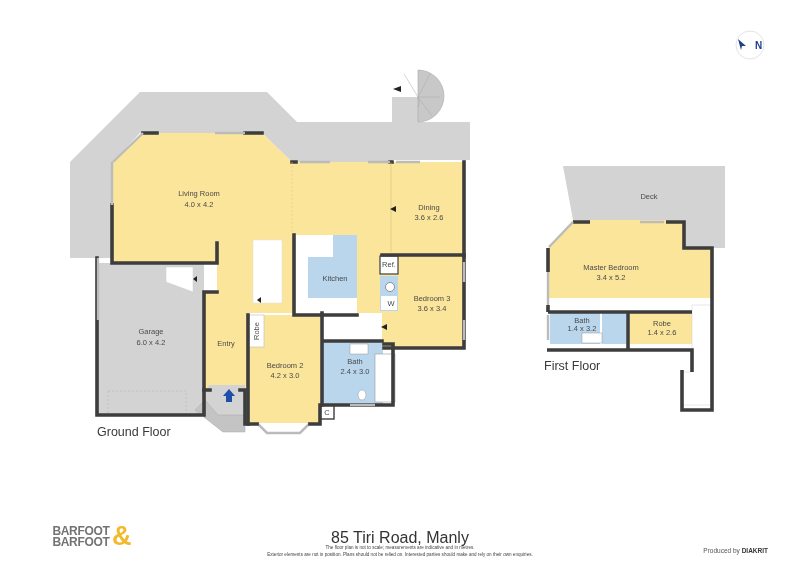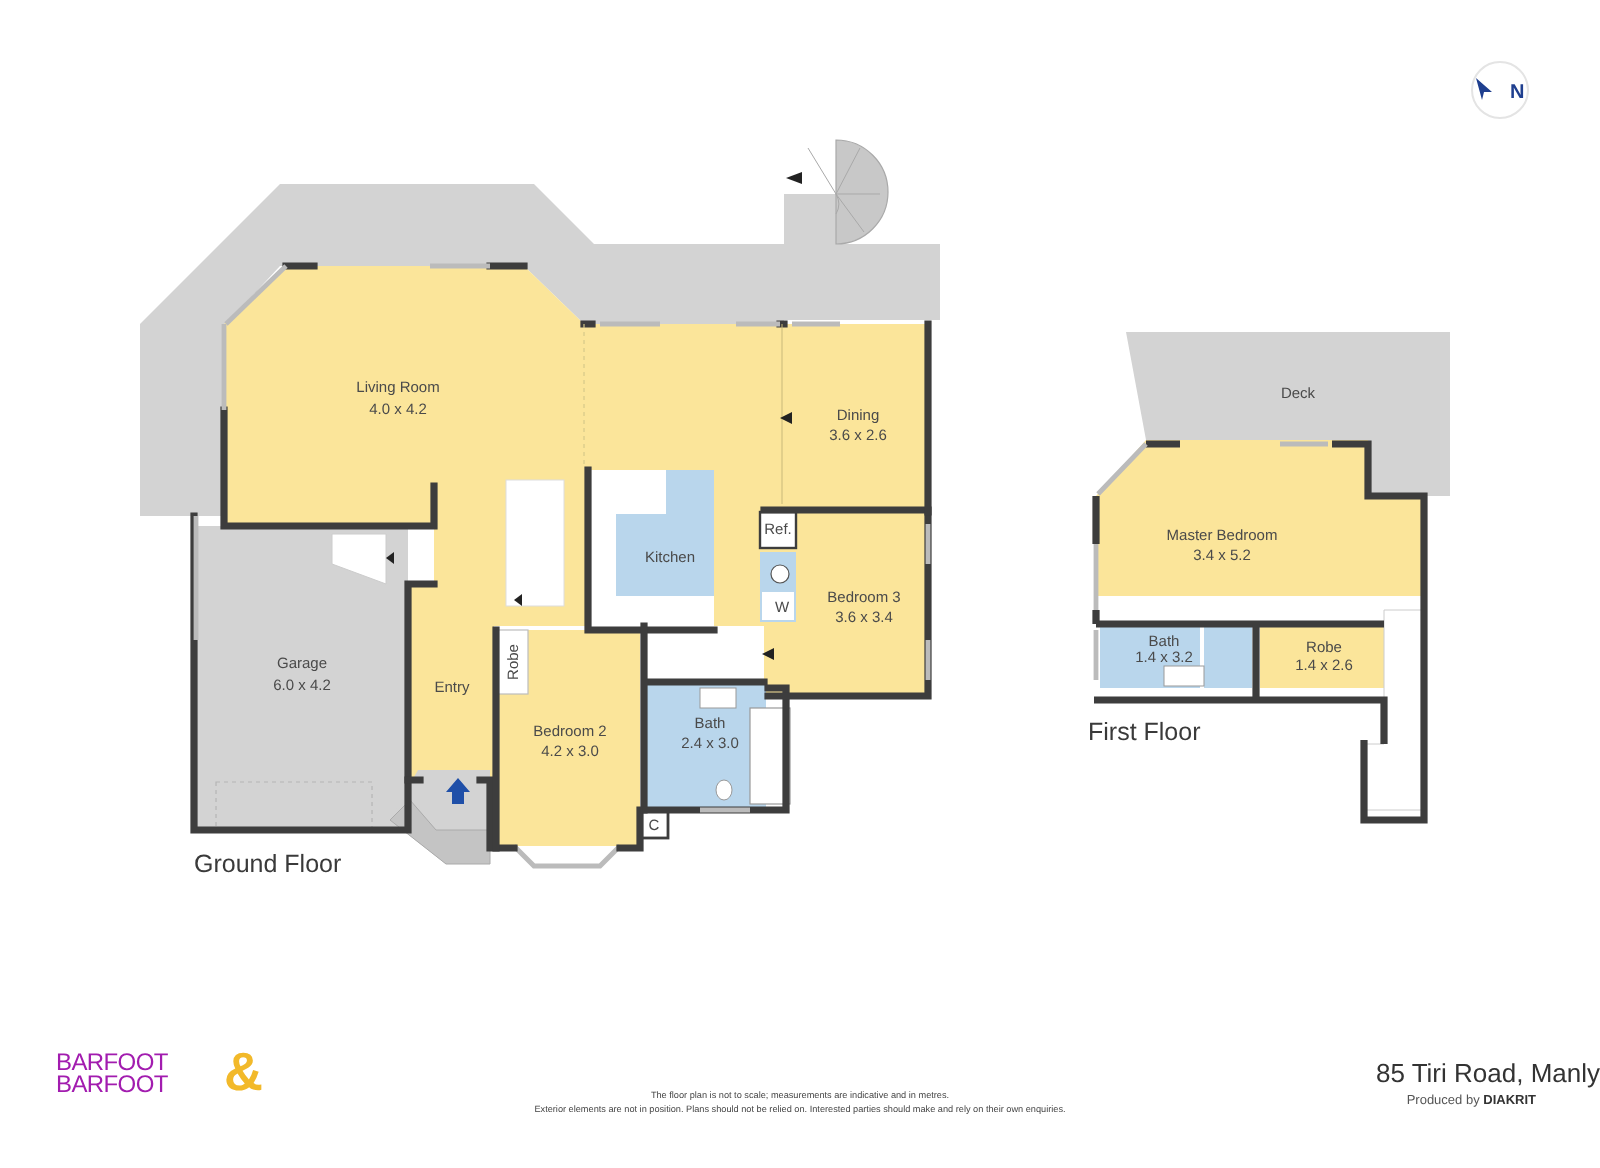"BARFOOT" .brand1 { color: #a21caf -> #737373; font-weight: normal -> bold; text-align: left -> center }
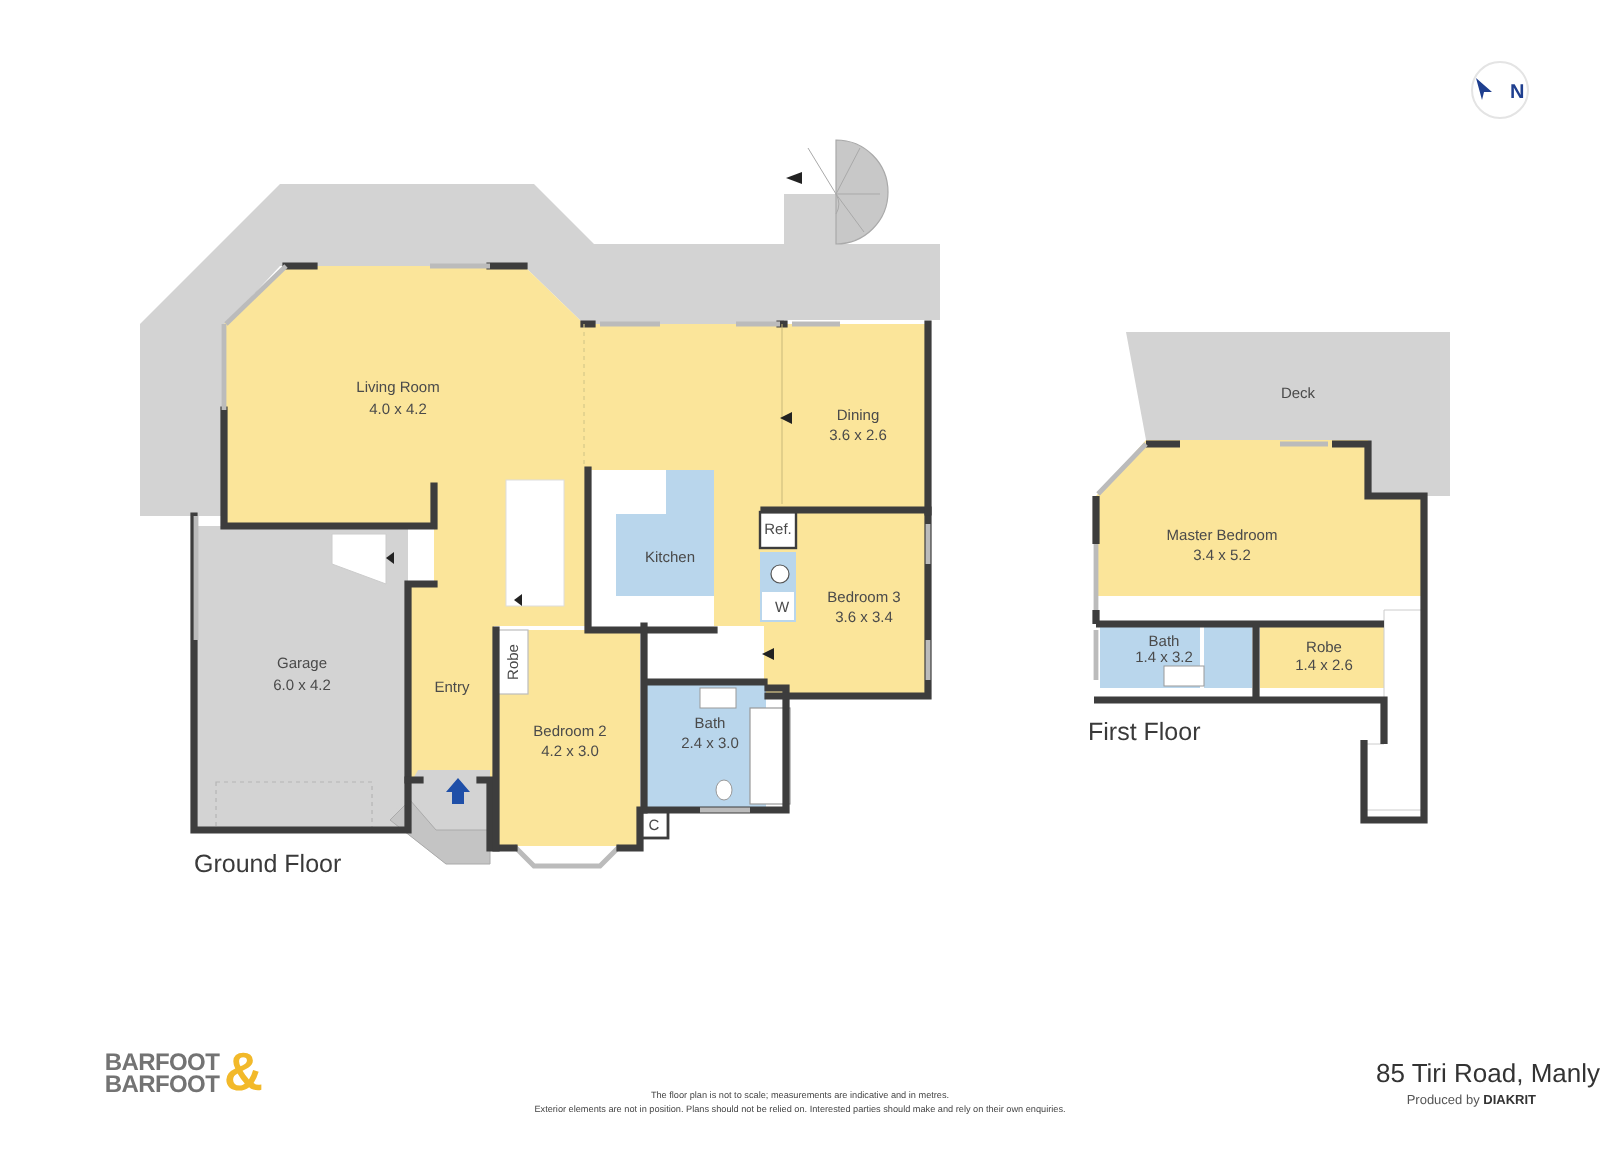"85 Tiri Road, Manly" .addr { font-size: 13px -> 16px; text-align: right -> center }
